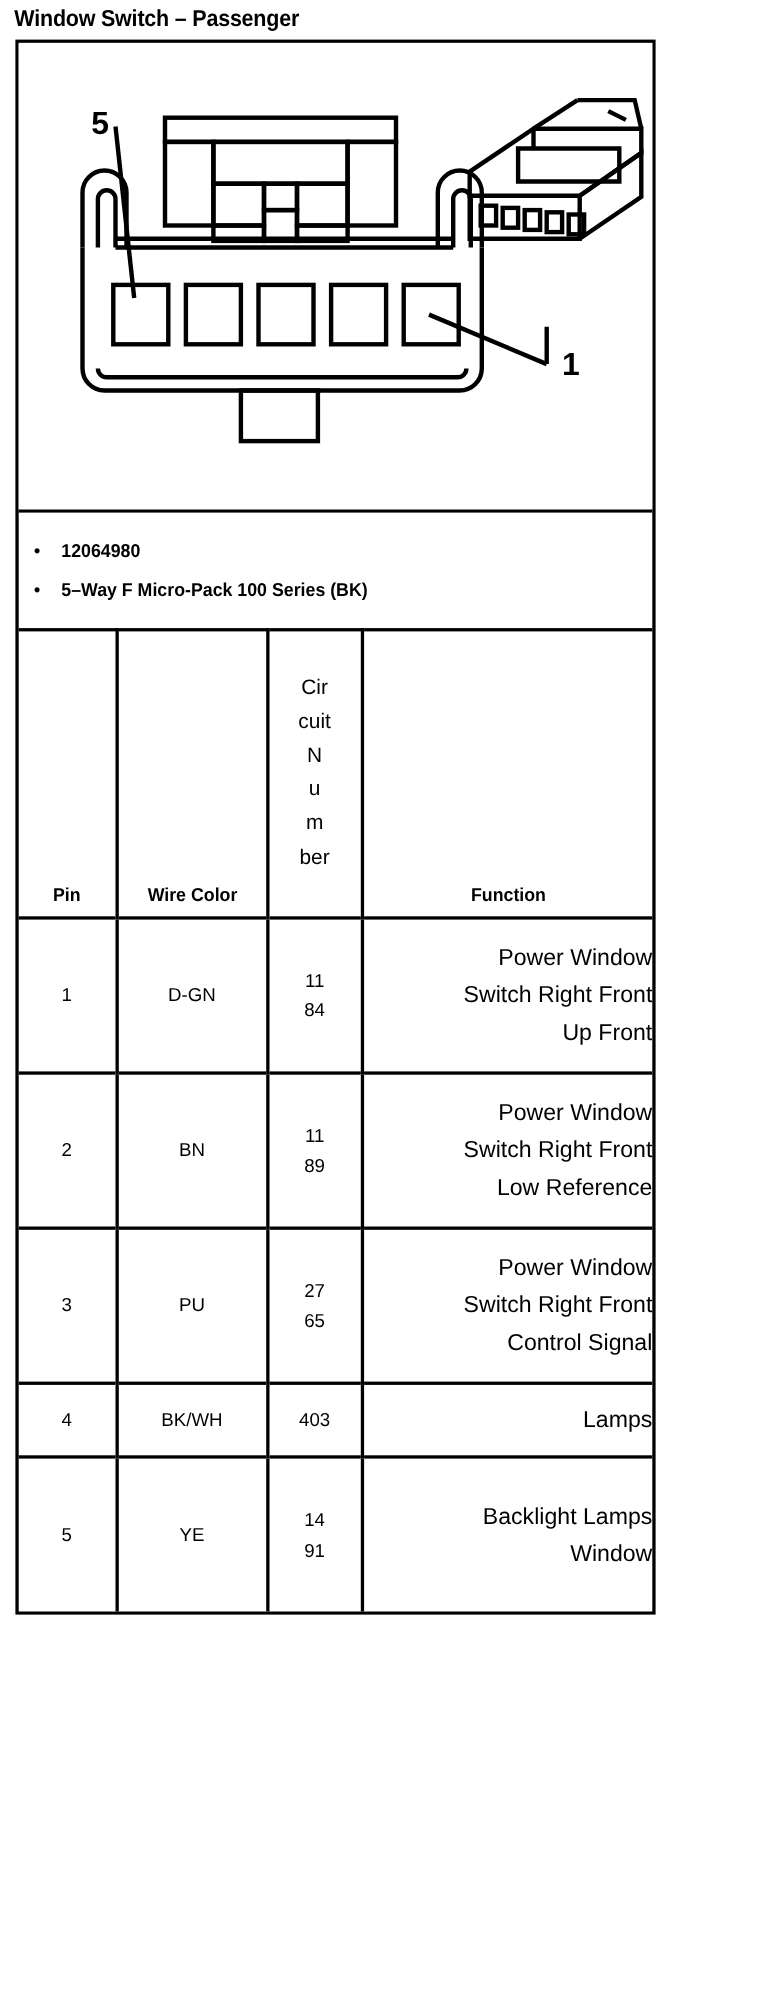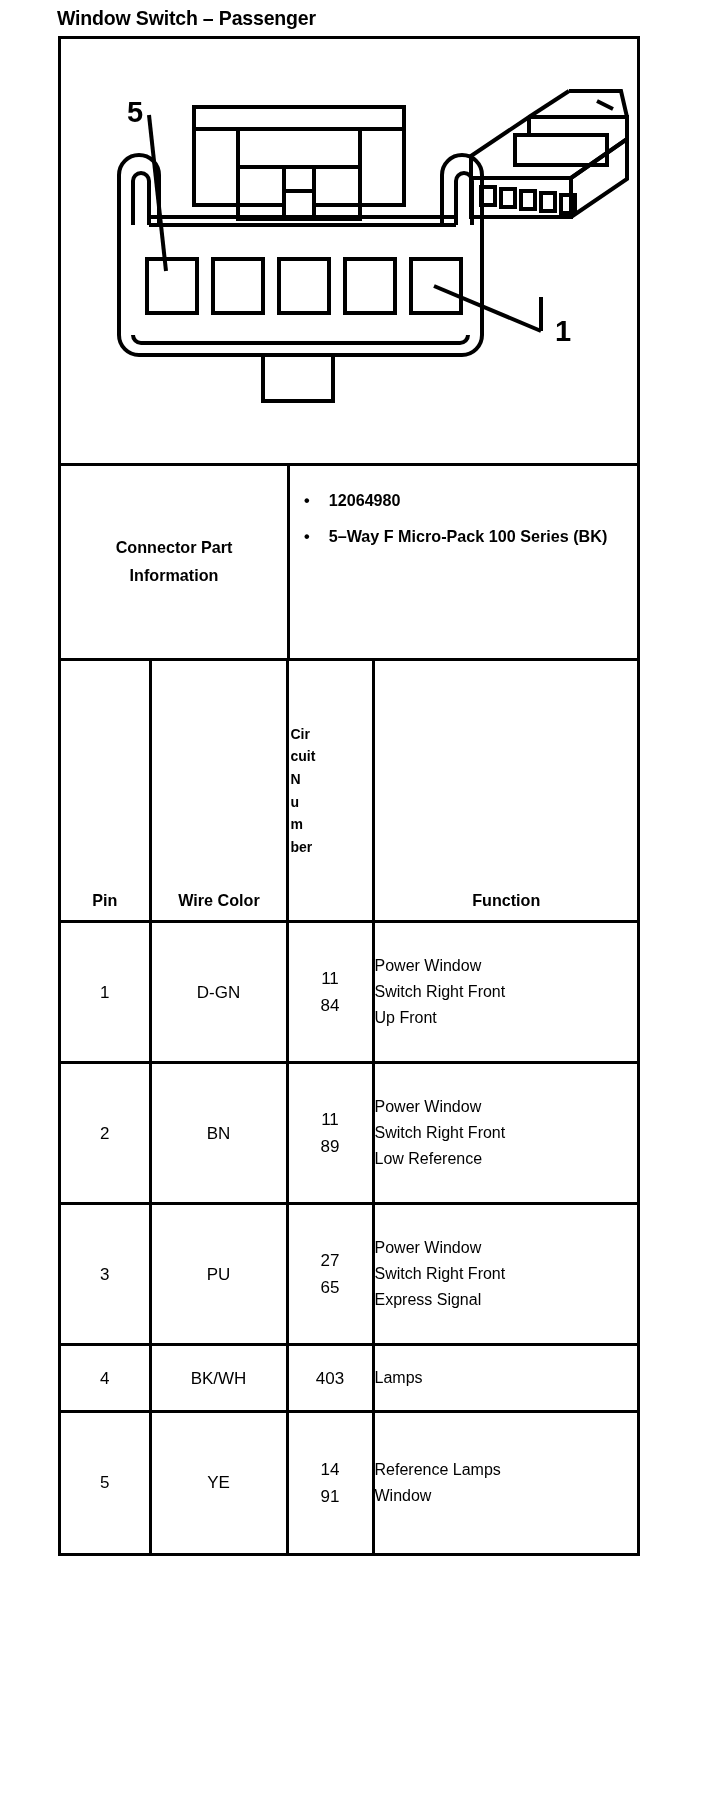"Window Switch – Passenger" .page { padding-left: 44px -> none }
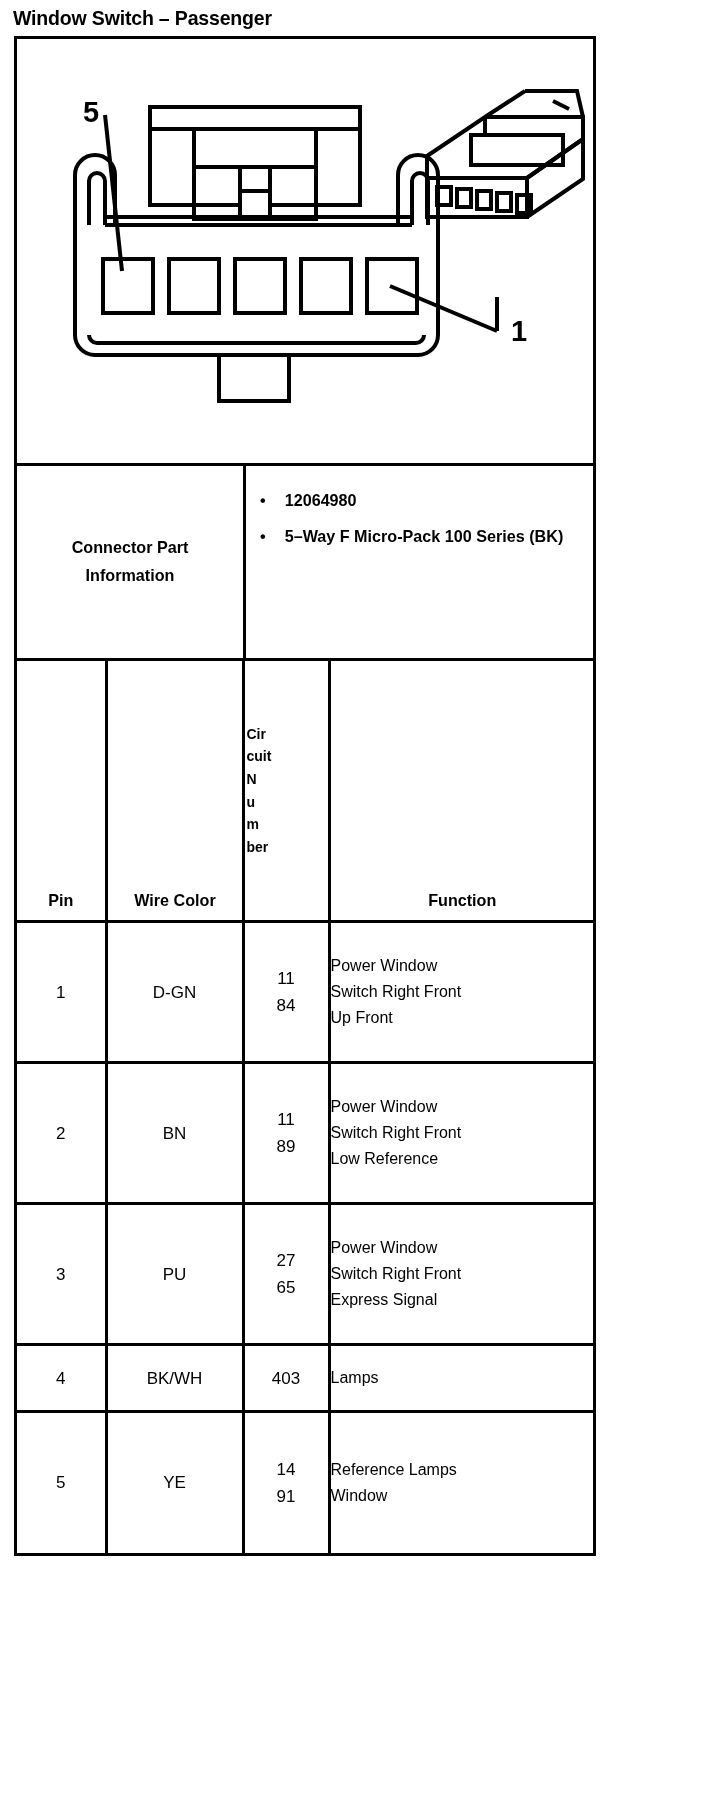"Connector Part Information" div.info-label { html: <div> <div> <span>Connector Part</span> <span>Information</span> </div> </div> -> none }
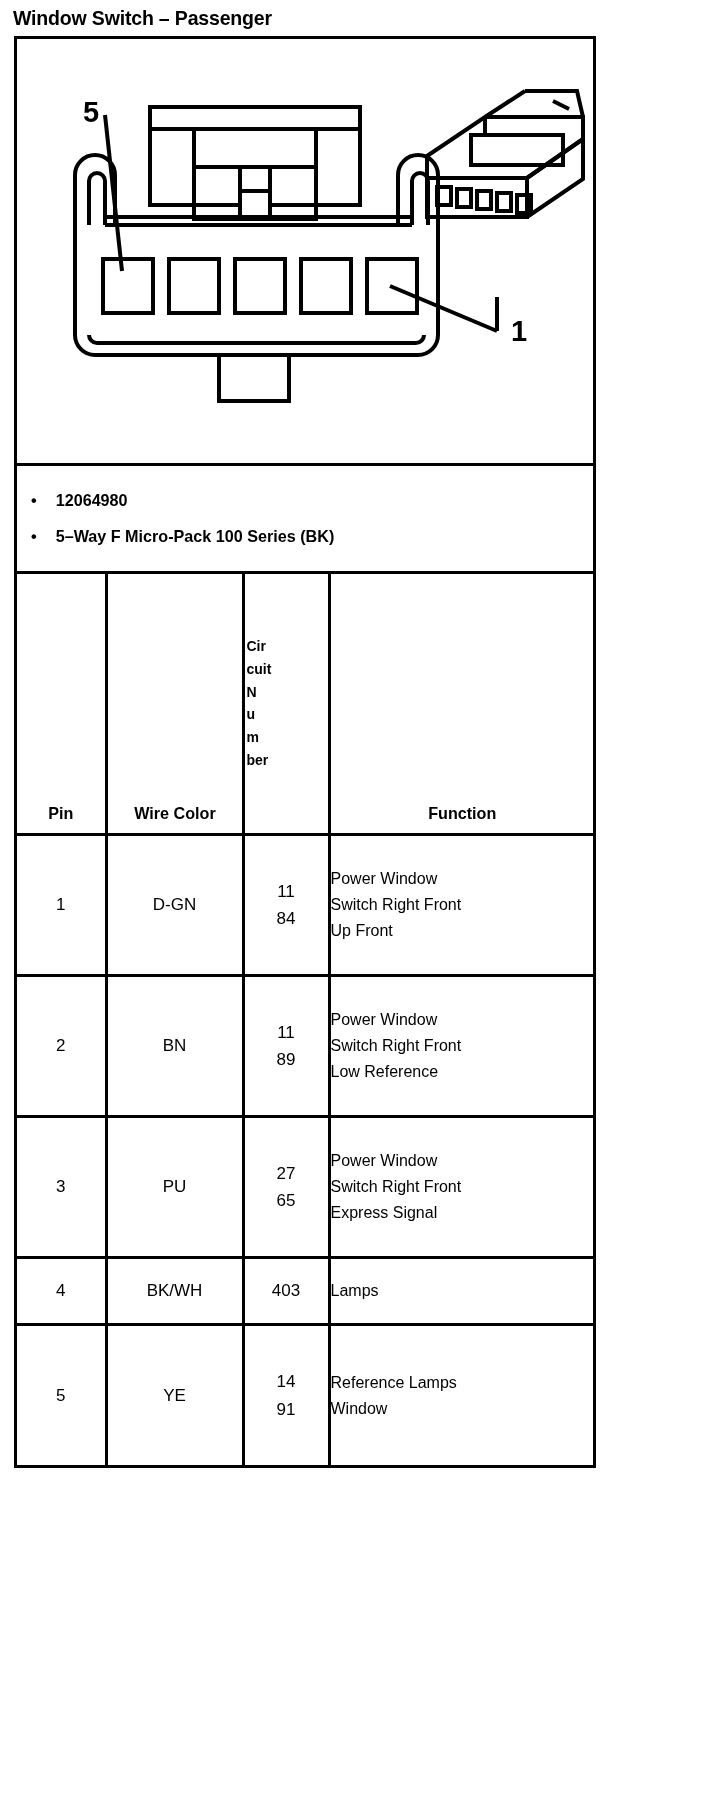"Cir" .th-circ { font-size: 14px -> 19px; font-weight: bold -> normal; text-align: left -> center }
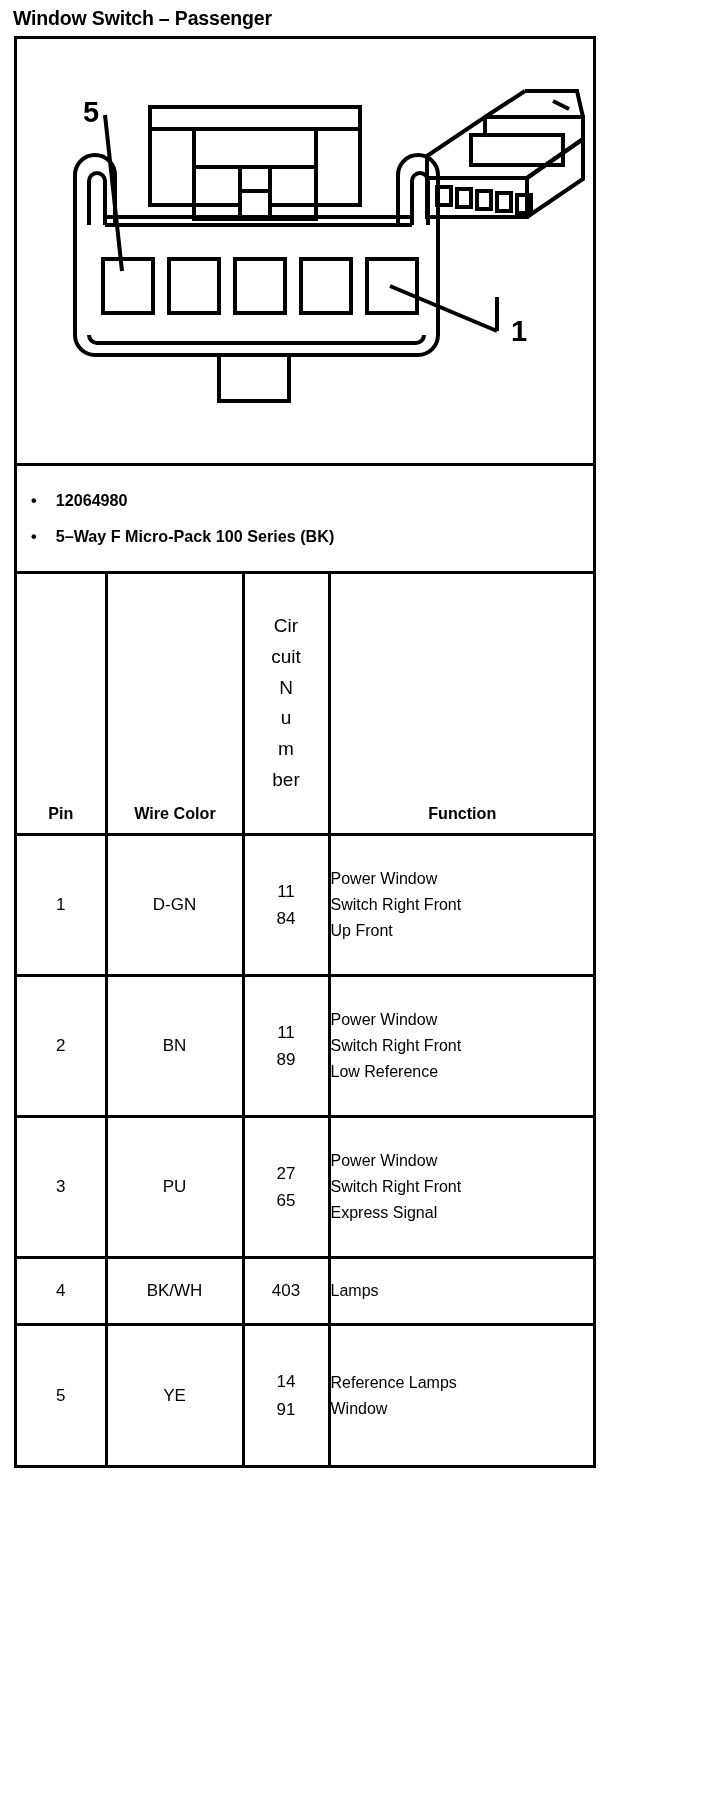"Power Window" .td-func { font-size: 16px -> 21px; text-align: left -> right }
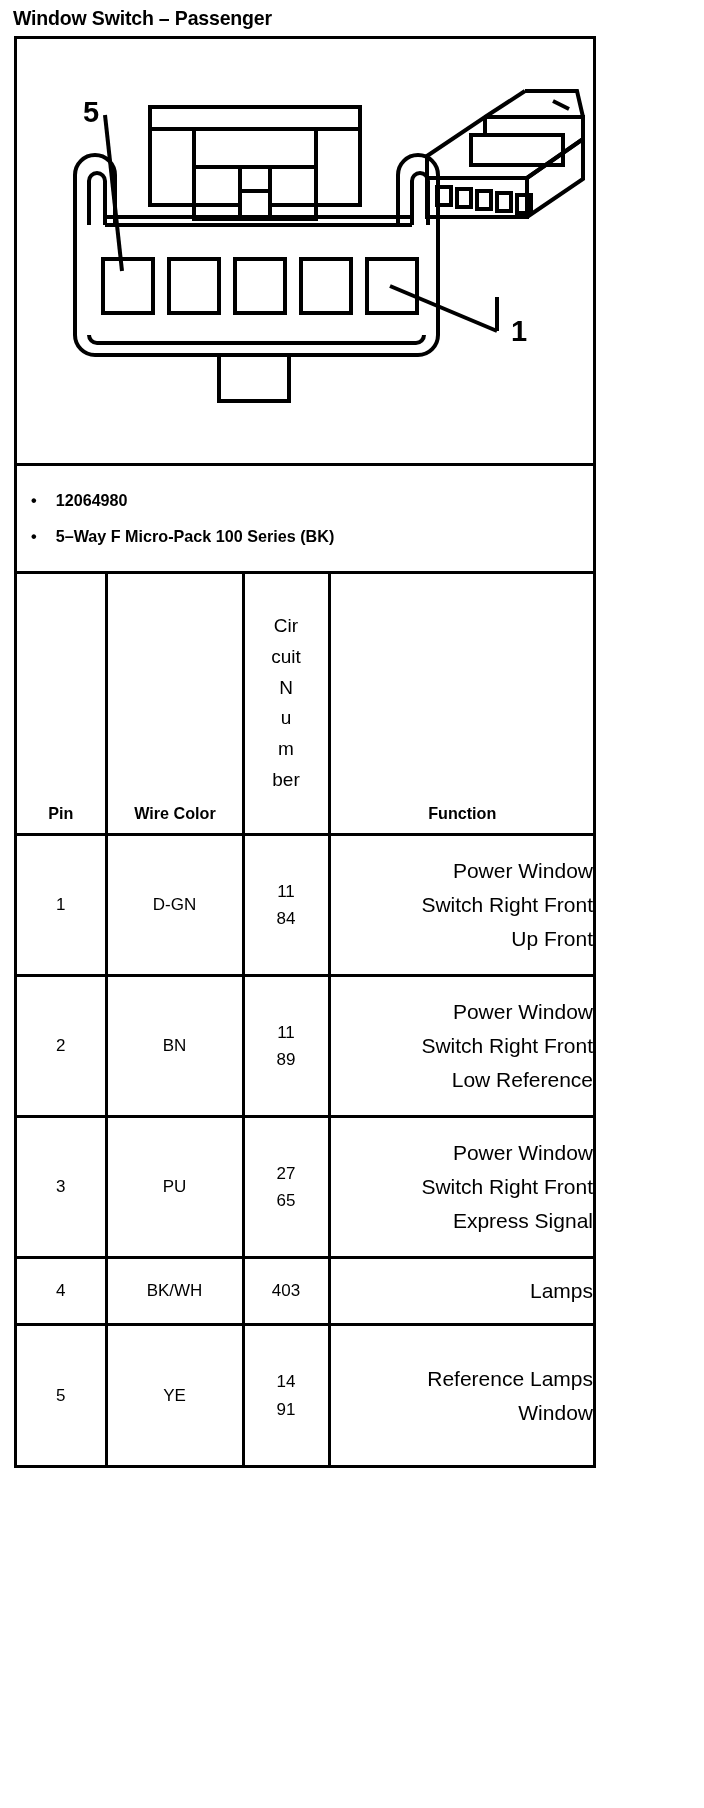"Express Signal" span { text: Express -> Control }
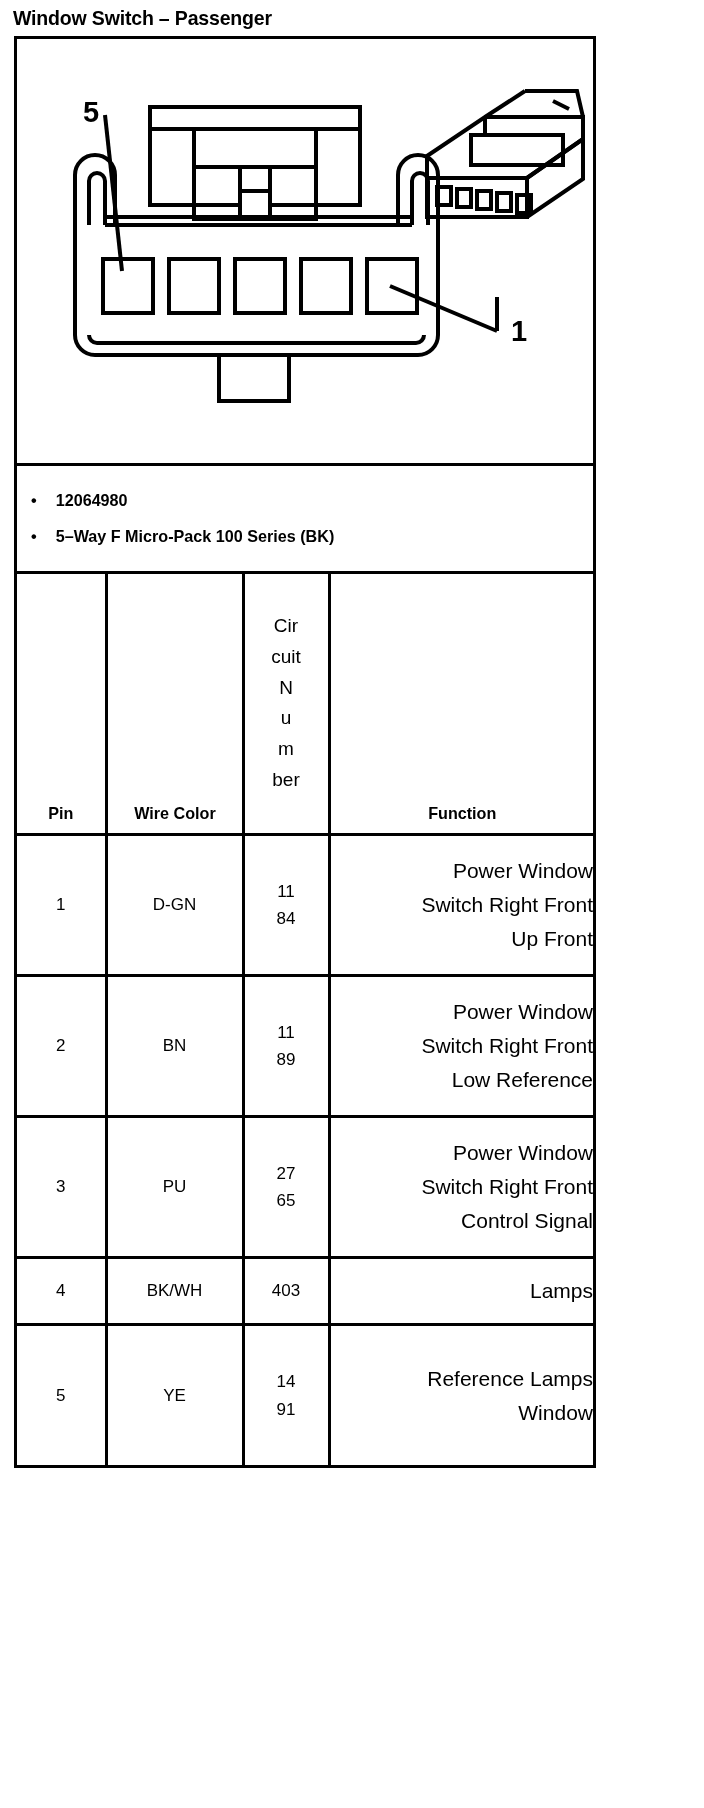"Reference Lamps" span { text: Reference -> Backlight }
